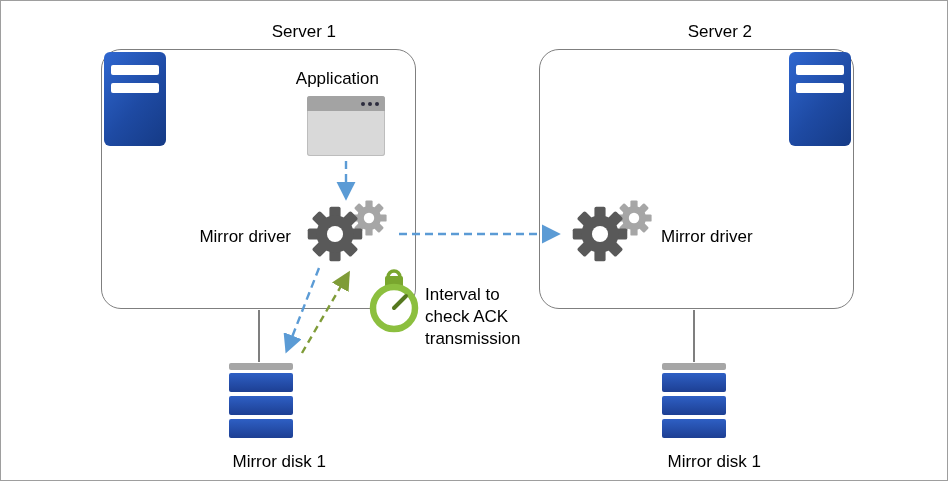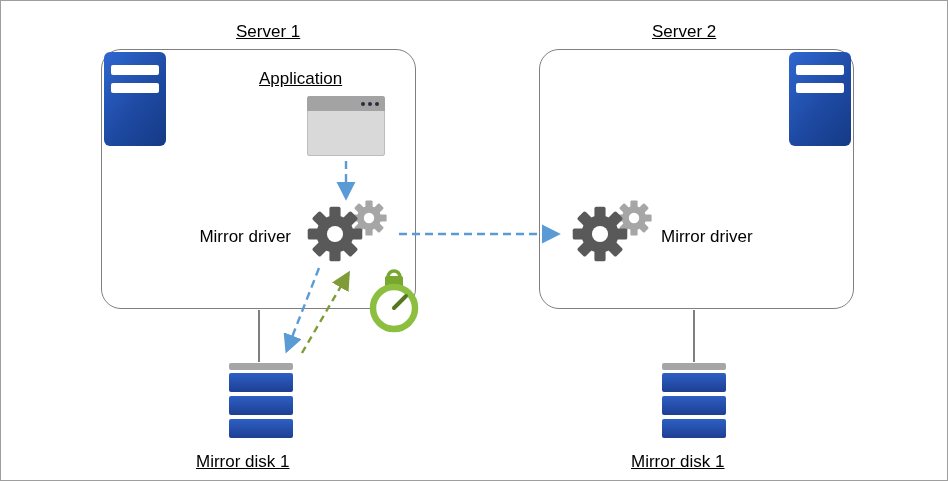"Server 1" .center { text-align: left -> right; text-decoration: underline -> none }
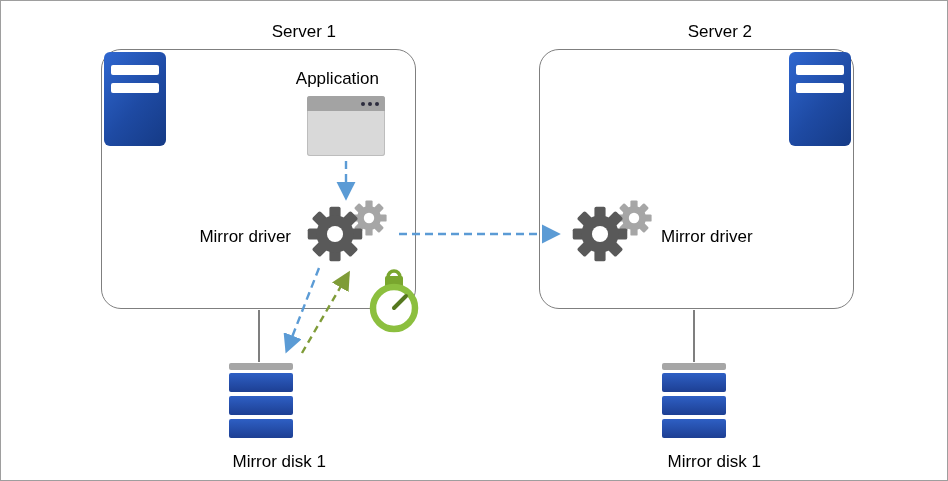"Interval to check ACK transmission" div.label { html: none -> <div>Interval to check ACK transmission</div> }
